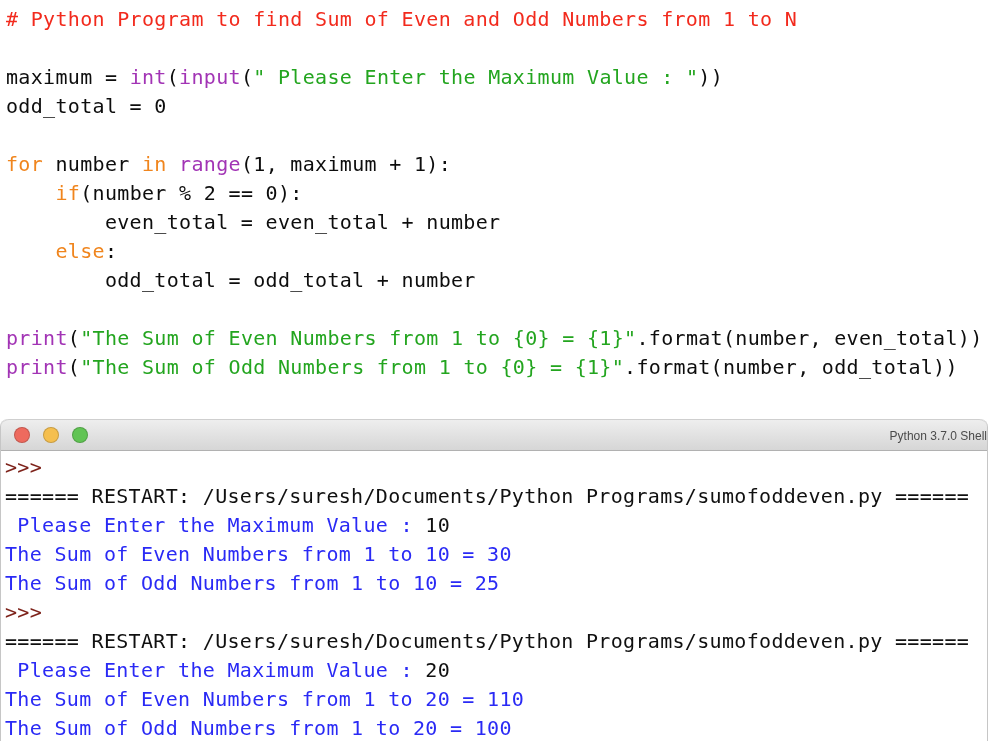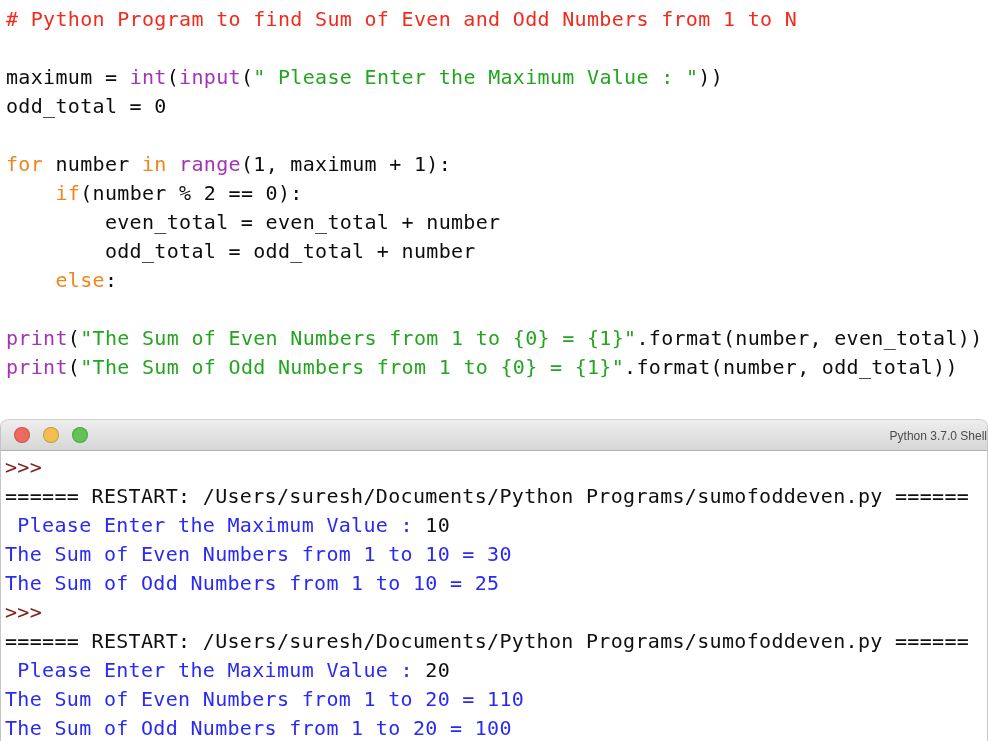"odd_total = odd_total + number" div.line { order: before "else:" -> after "else:" }
